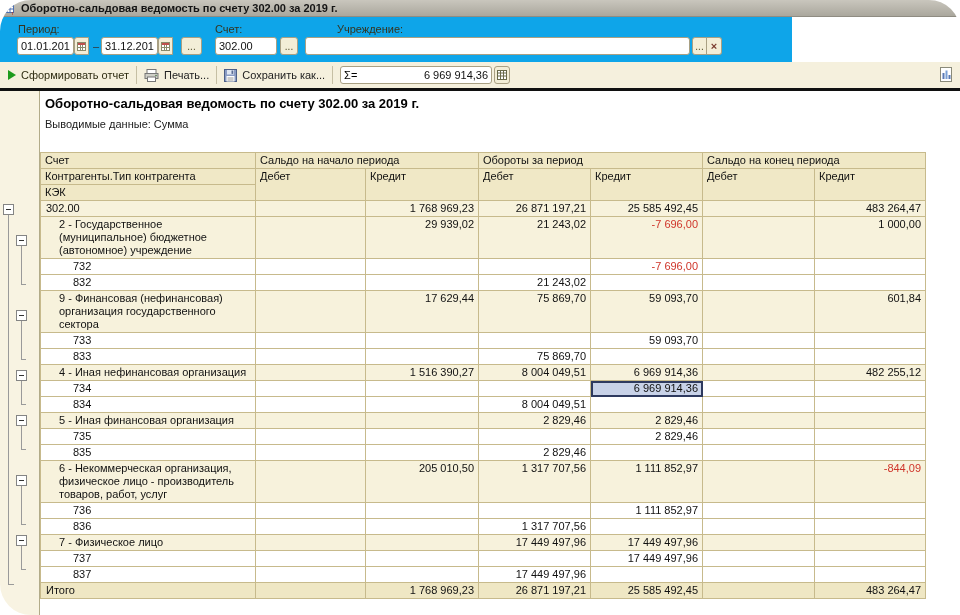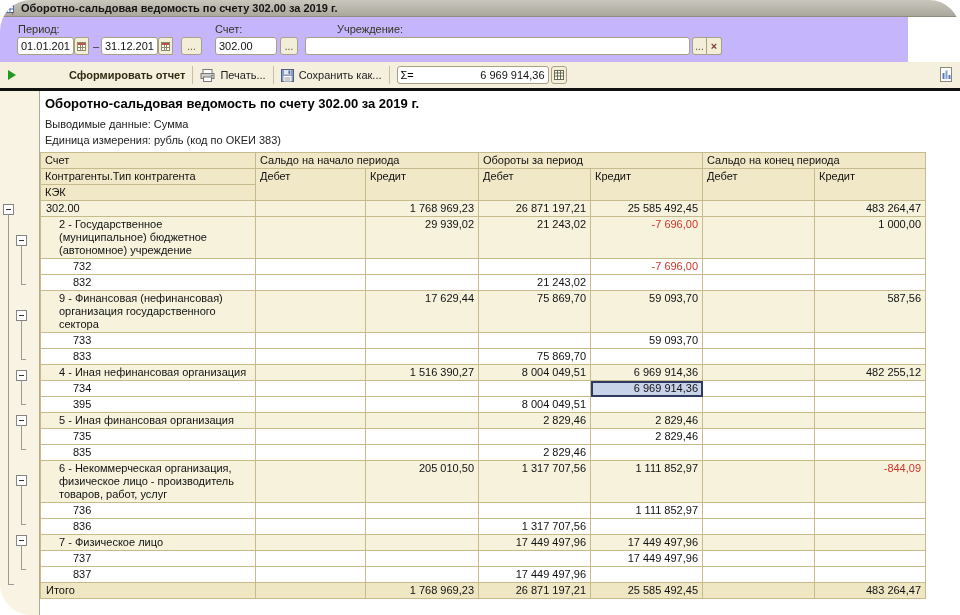"Период:" .filters { background: #c4b5fd -> #0ea5e9; width: 908px -> 792px }
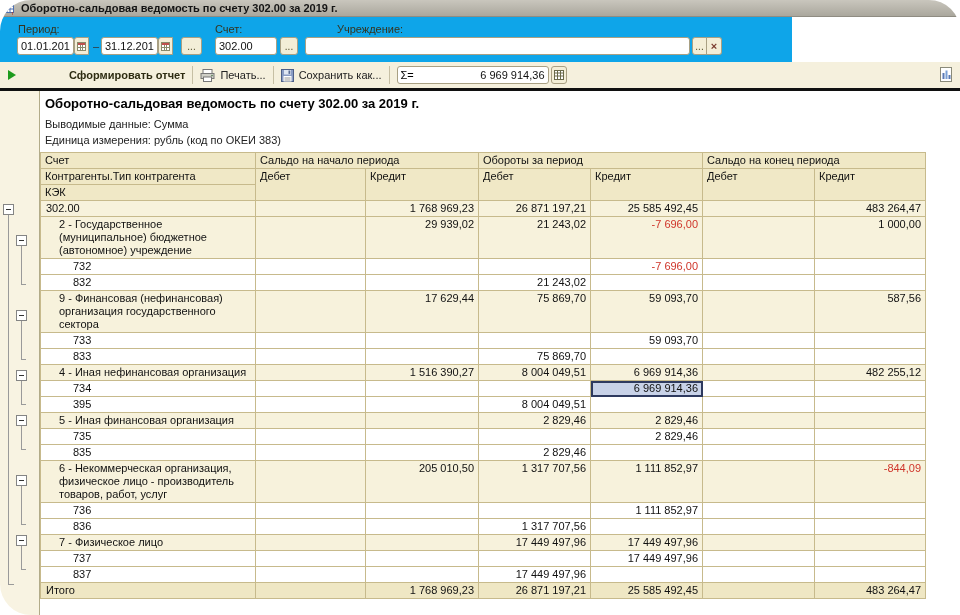"Сформировать отчет" .tb-generate { font-weight: bold -> normal; margin-left: 48px -> none }
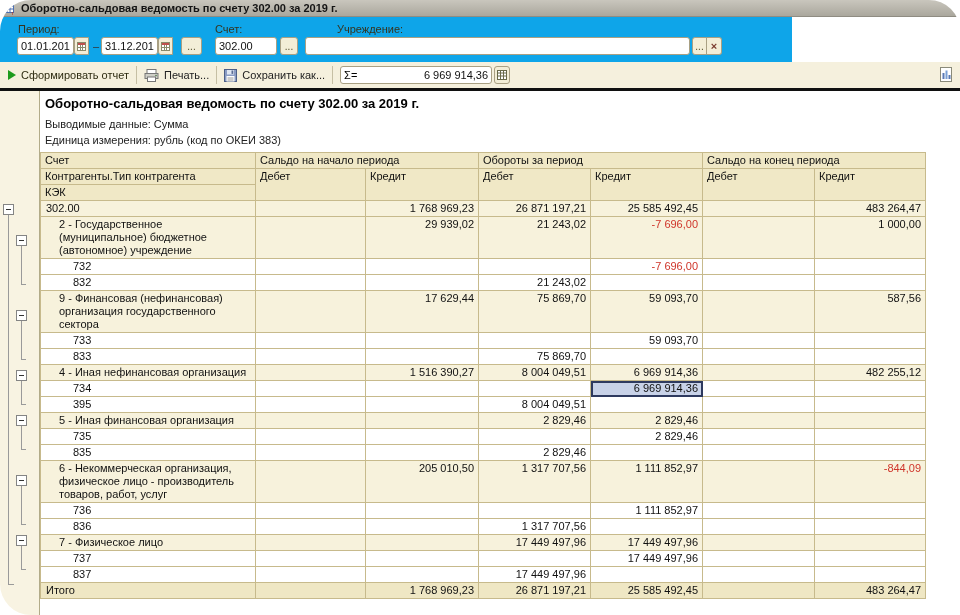"Единица измерения: рубль (код по" div.rmeta2 { html: <div>Единица измерения: рубль (код по ОКЕИ 383)</div> -> none }
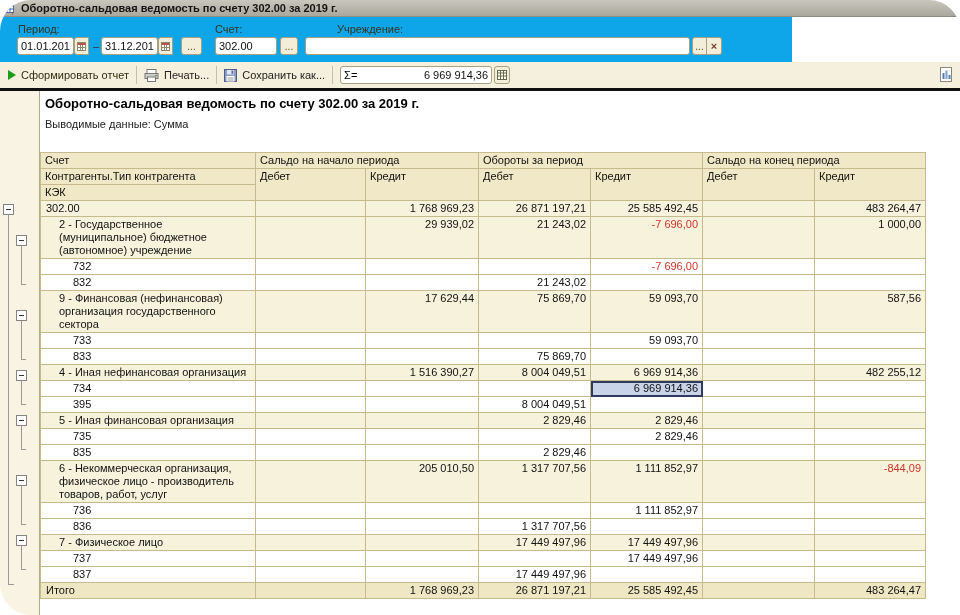"587,56" td.num { text: 587,56 -> 601,84 }
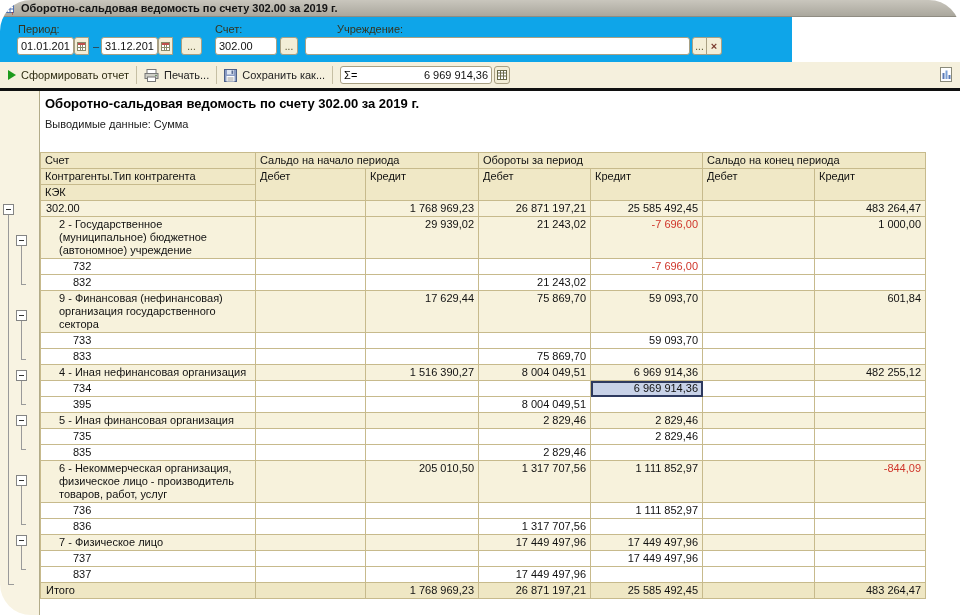"395" td.lbl { text: 395 -> 834 }
